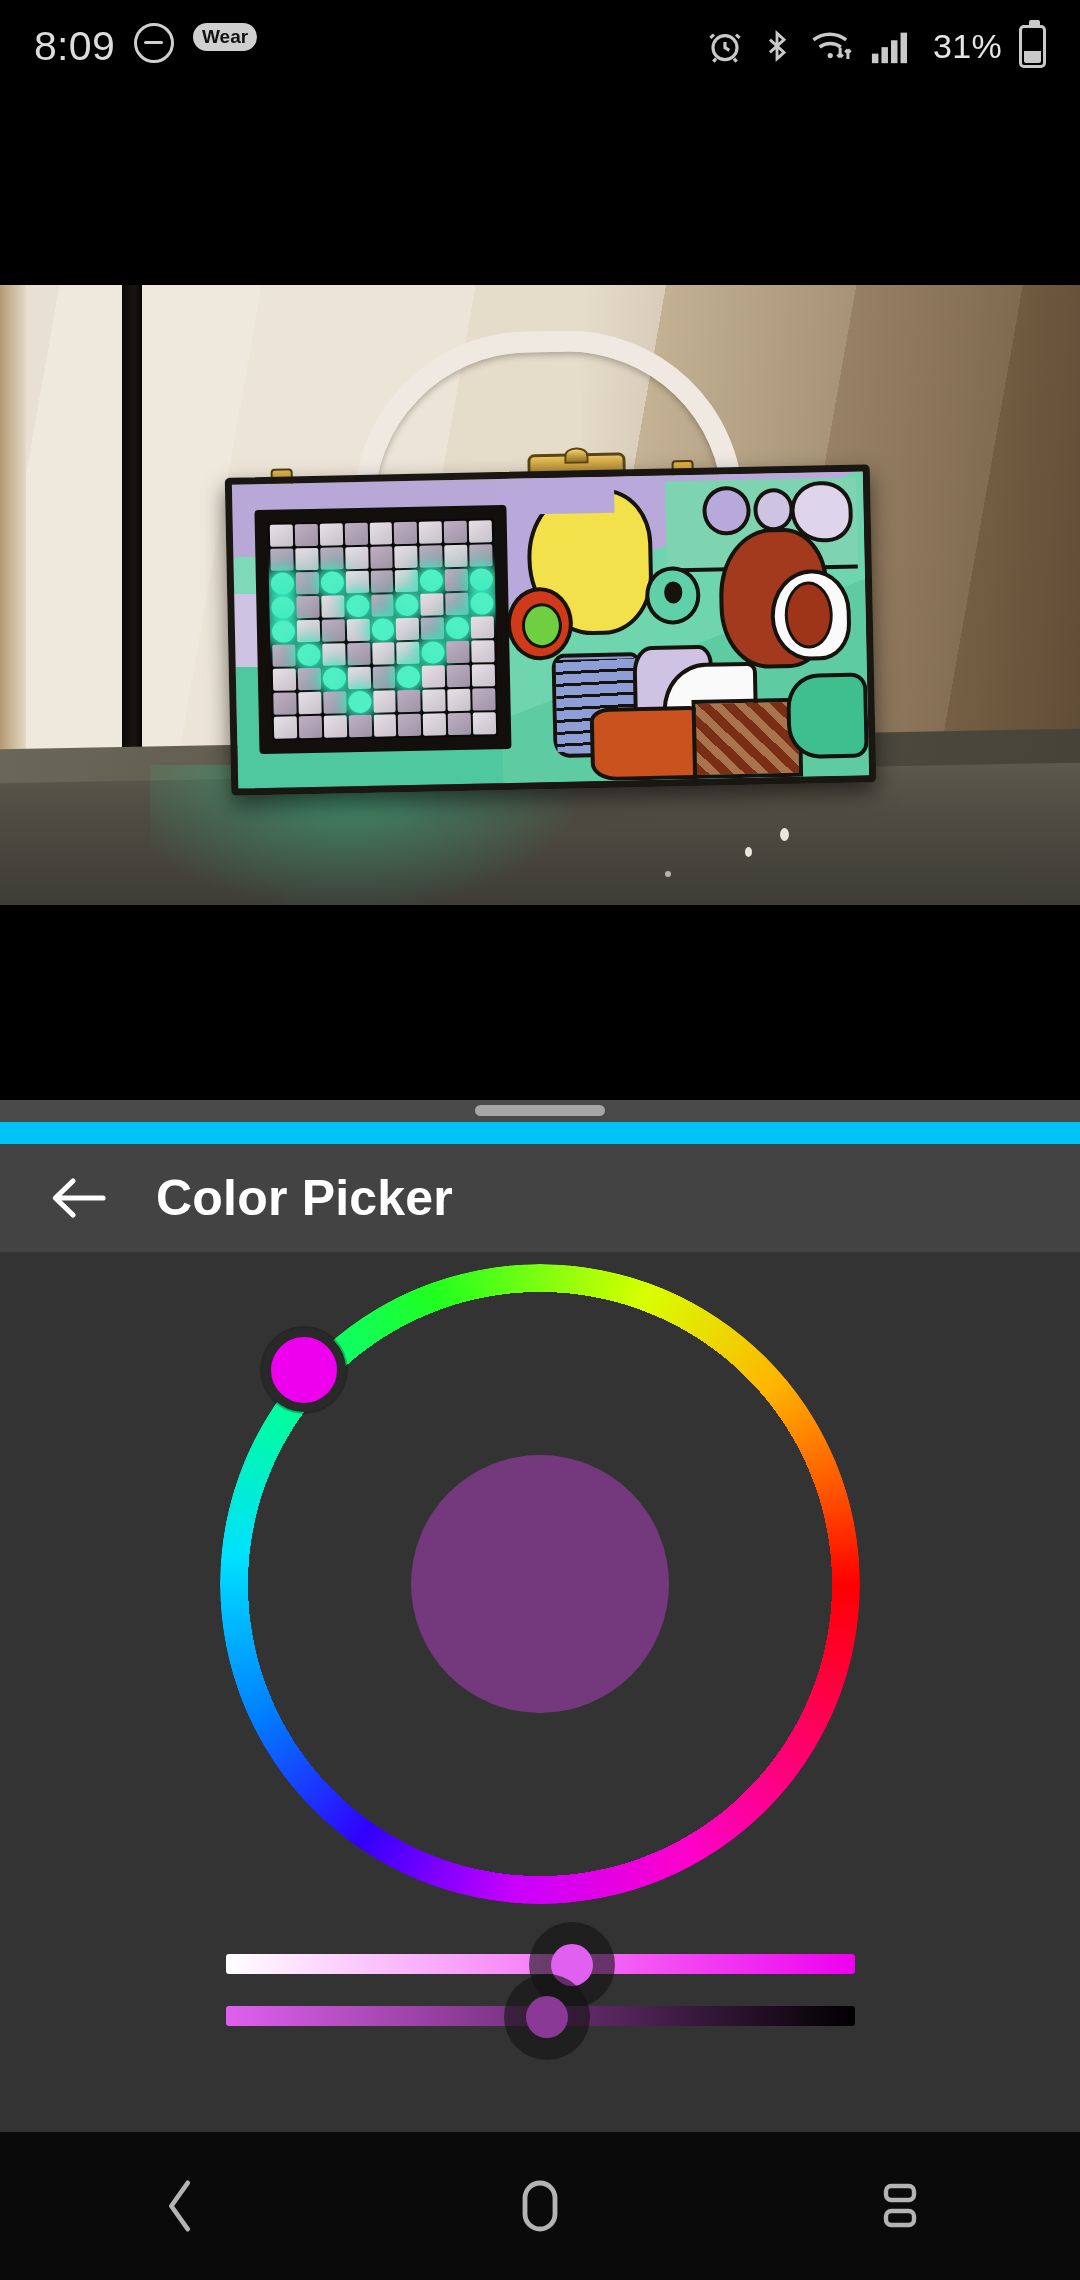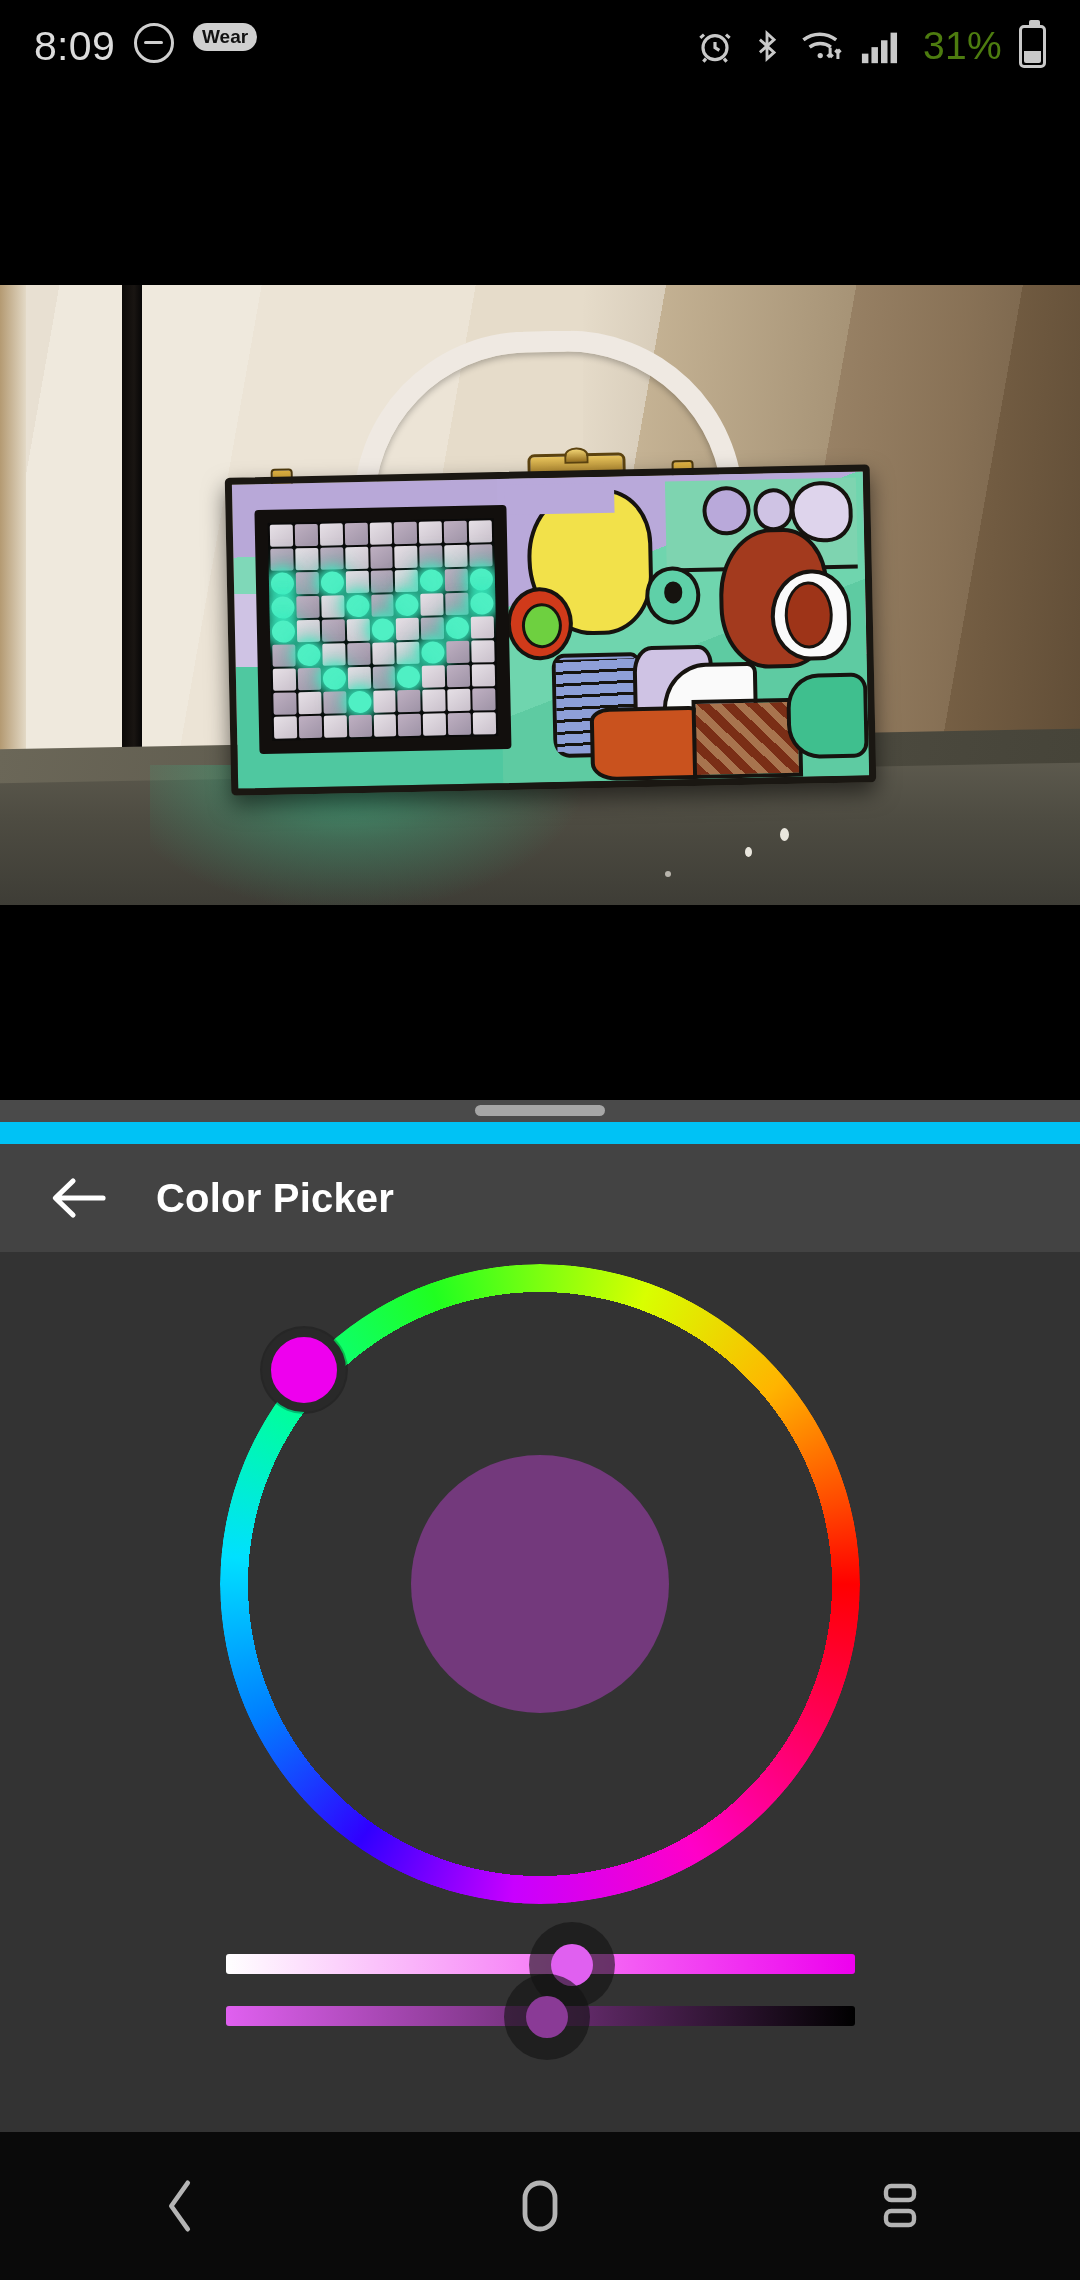"31%" #battery-pct { color: #4d7c0f -> #e5e5e5; font-size: 39px -> 34px }
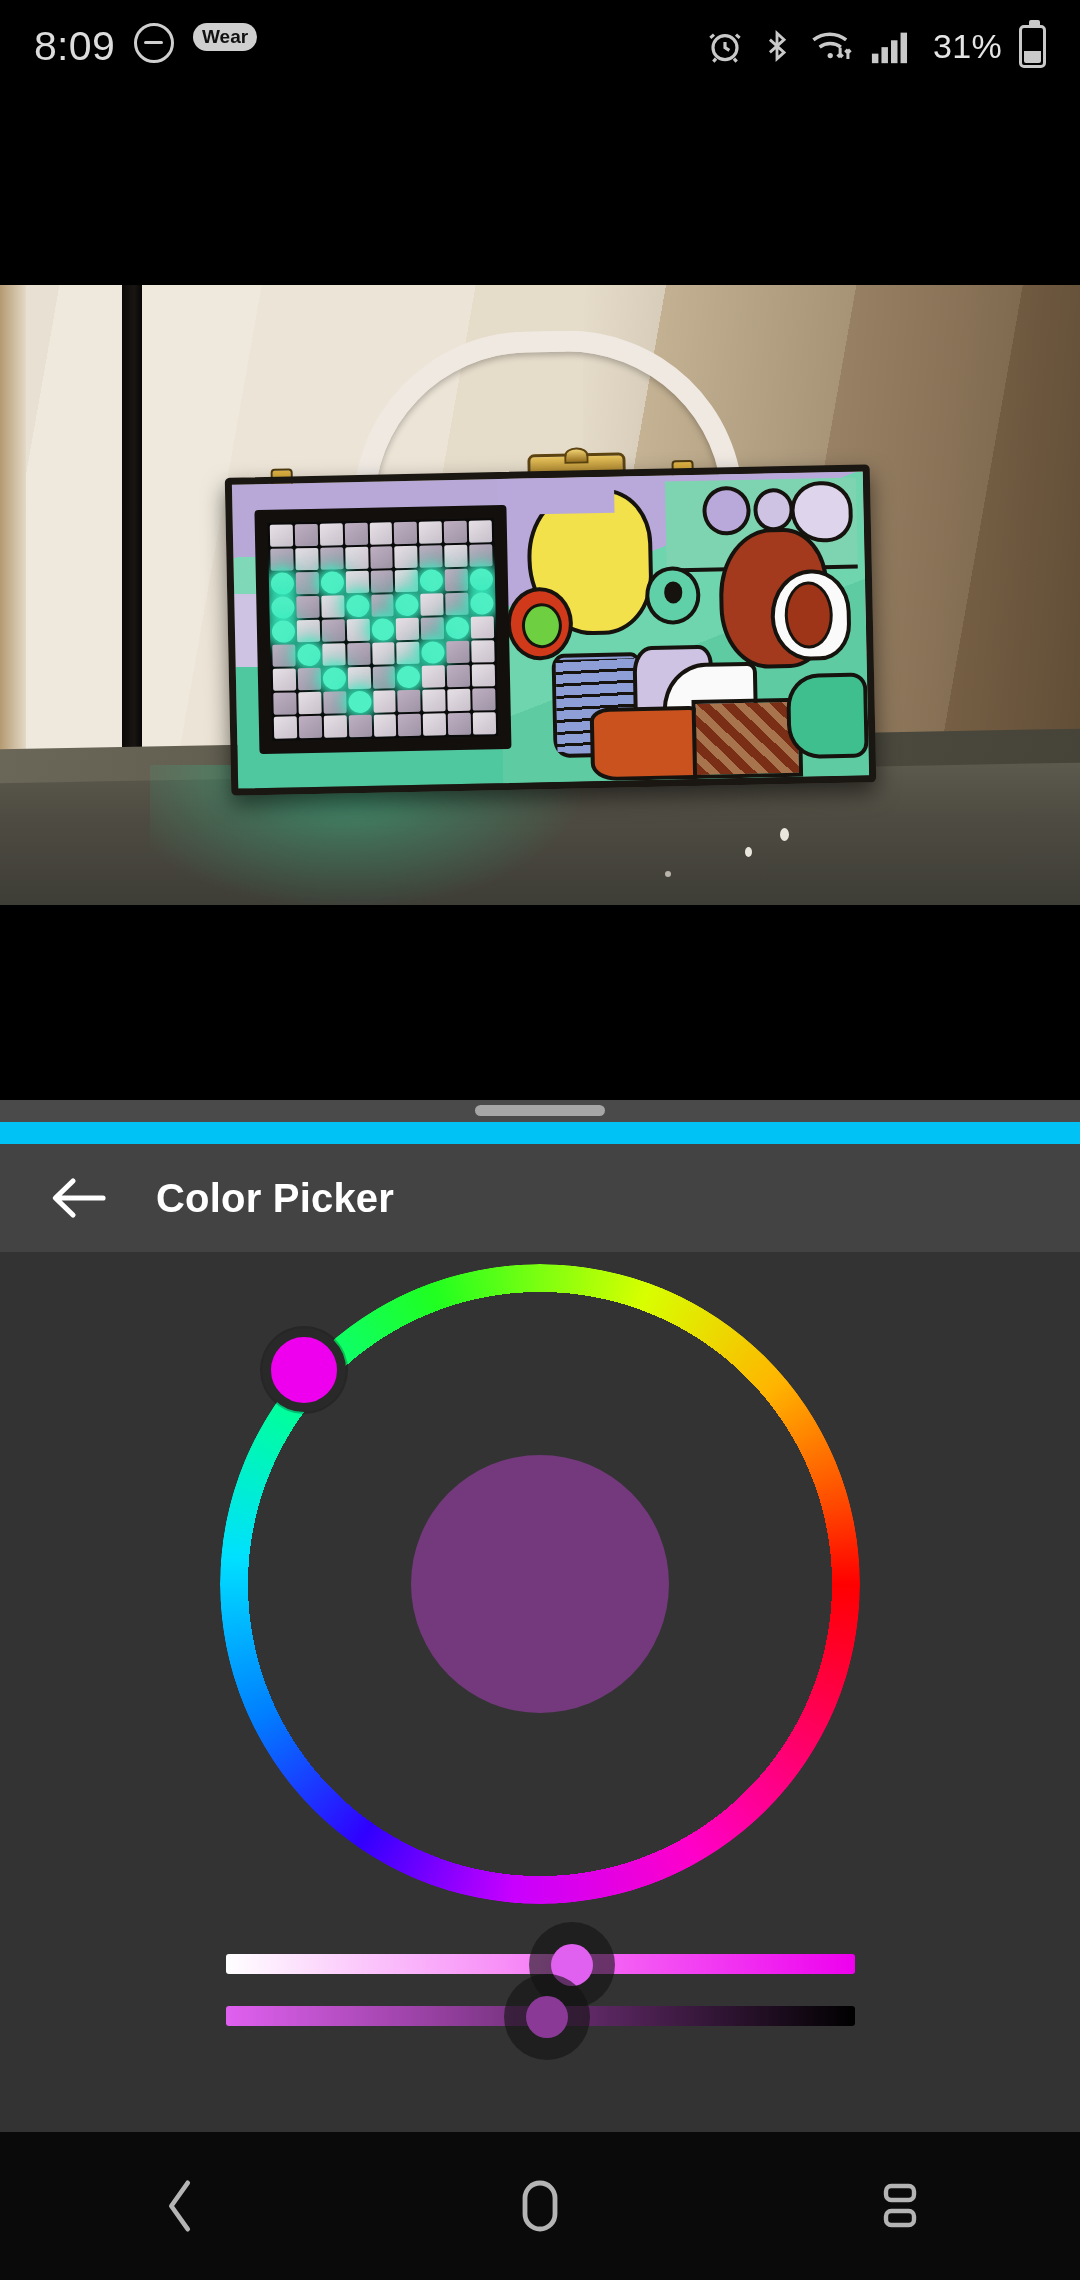"Color Picker" #page-title { font-size: 40px -> 50px }
